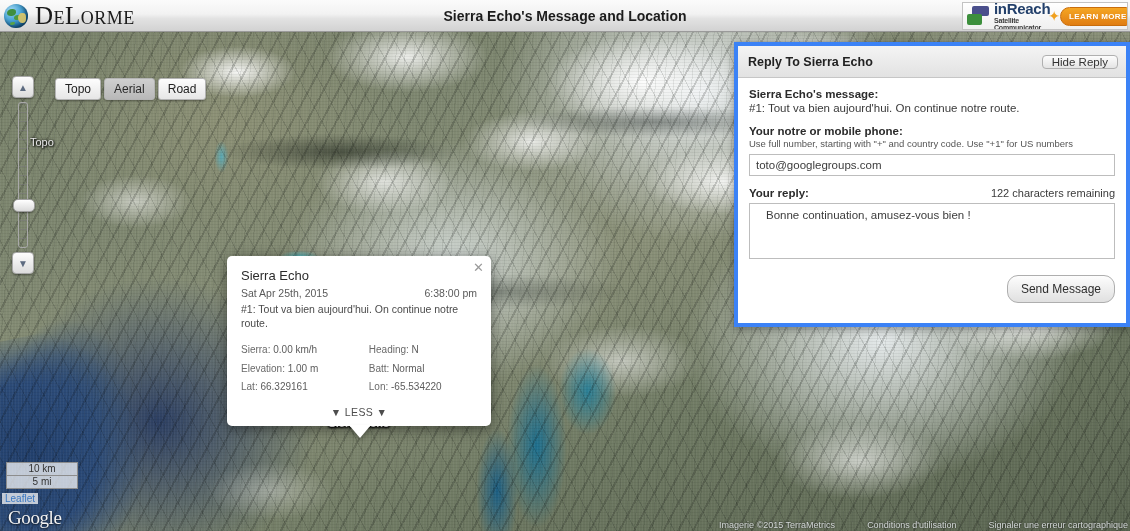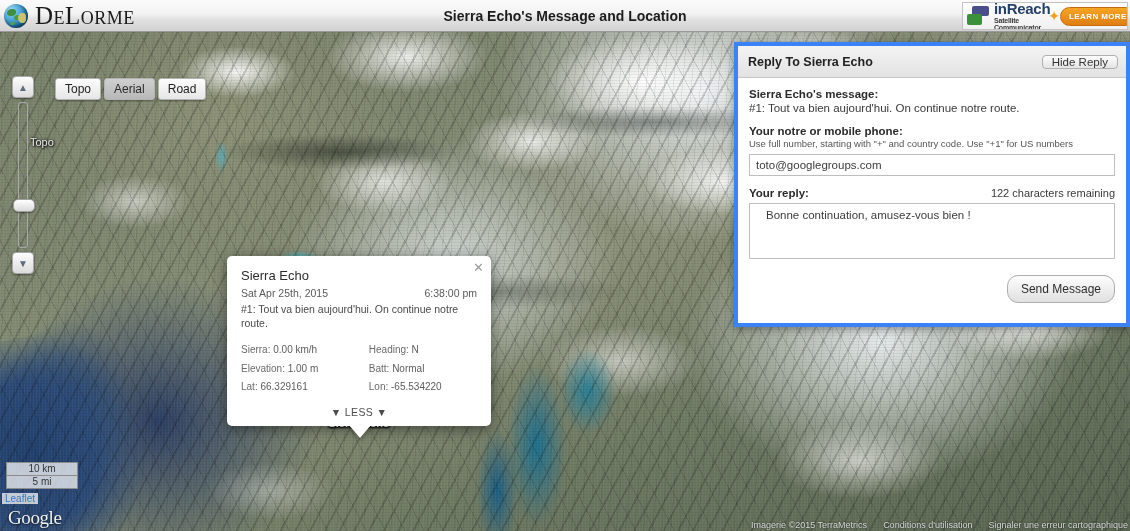"Imagerie ©2015 TerraMetrics" #attrib { gap: 16px -> 32px }
